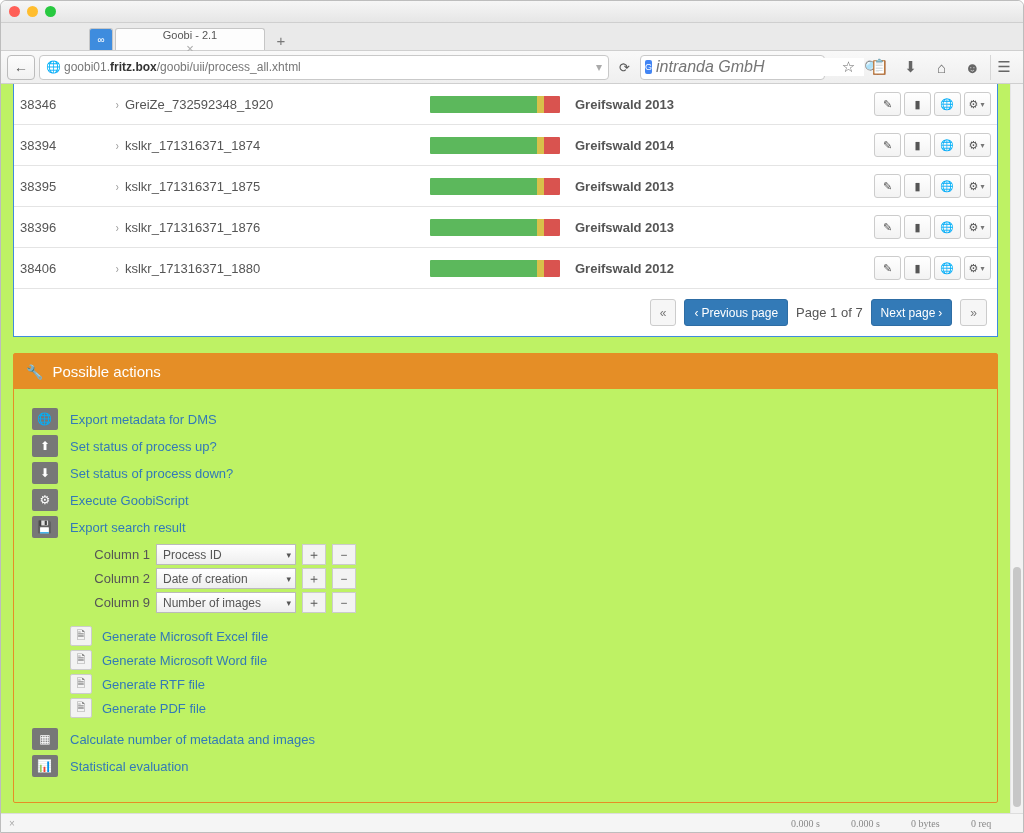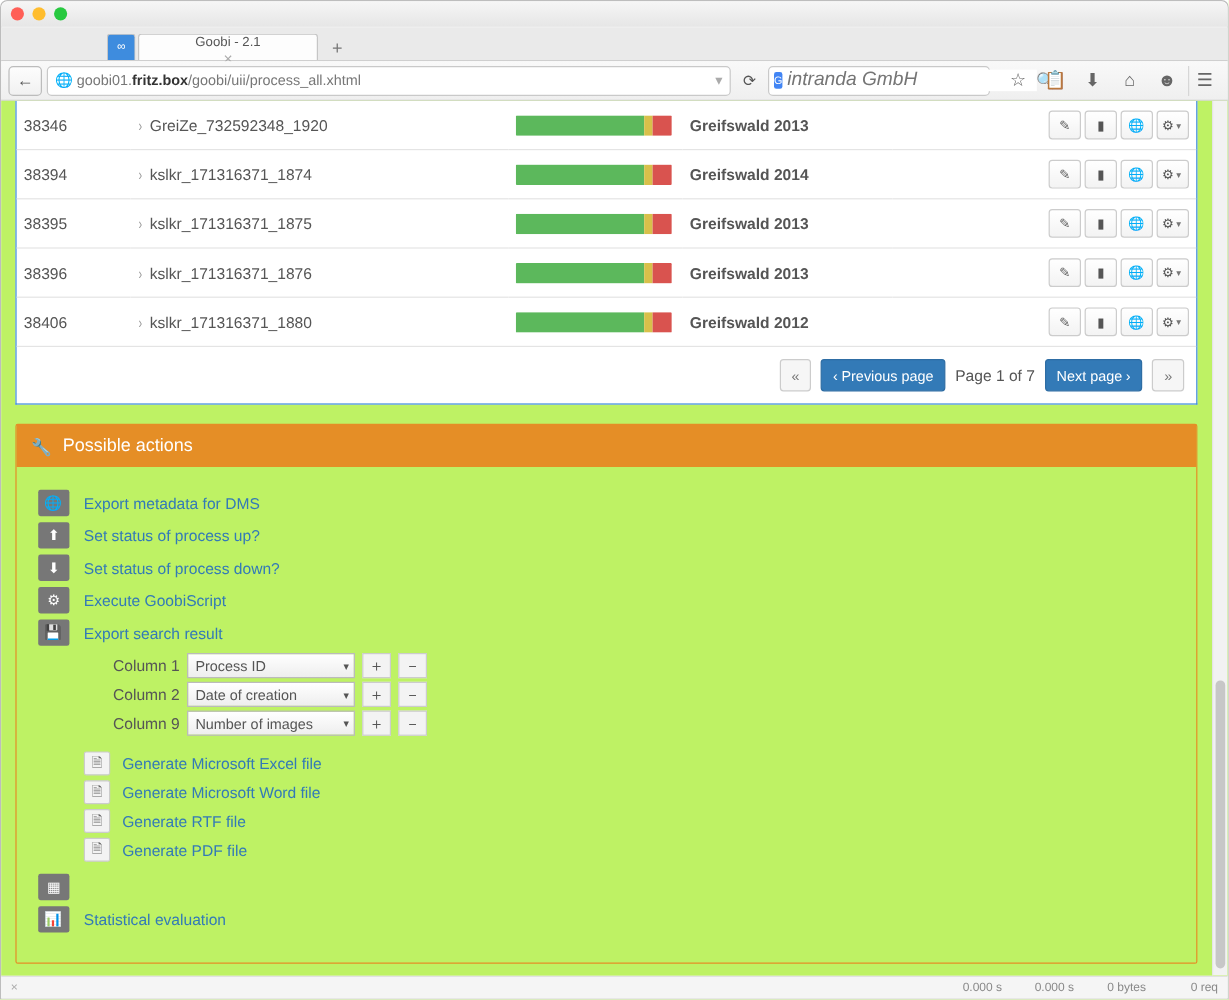"Calculate number of metadata and" a.link { html: none -> <a>Calculate number of metadata and images</a> }
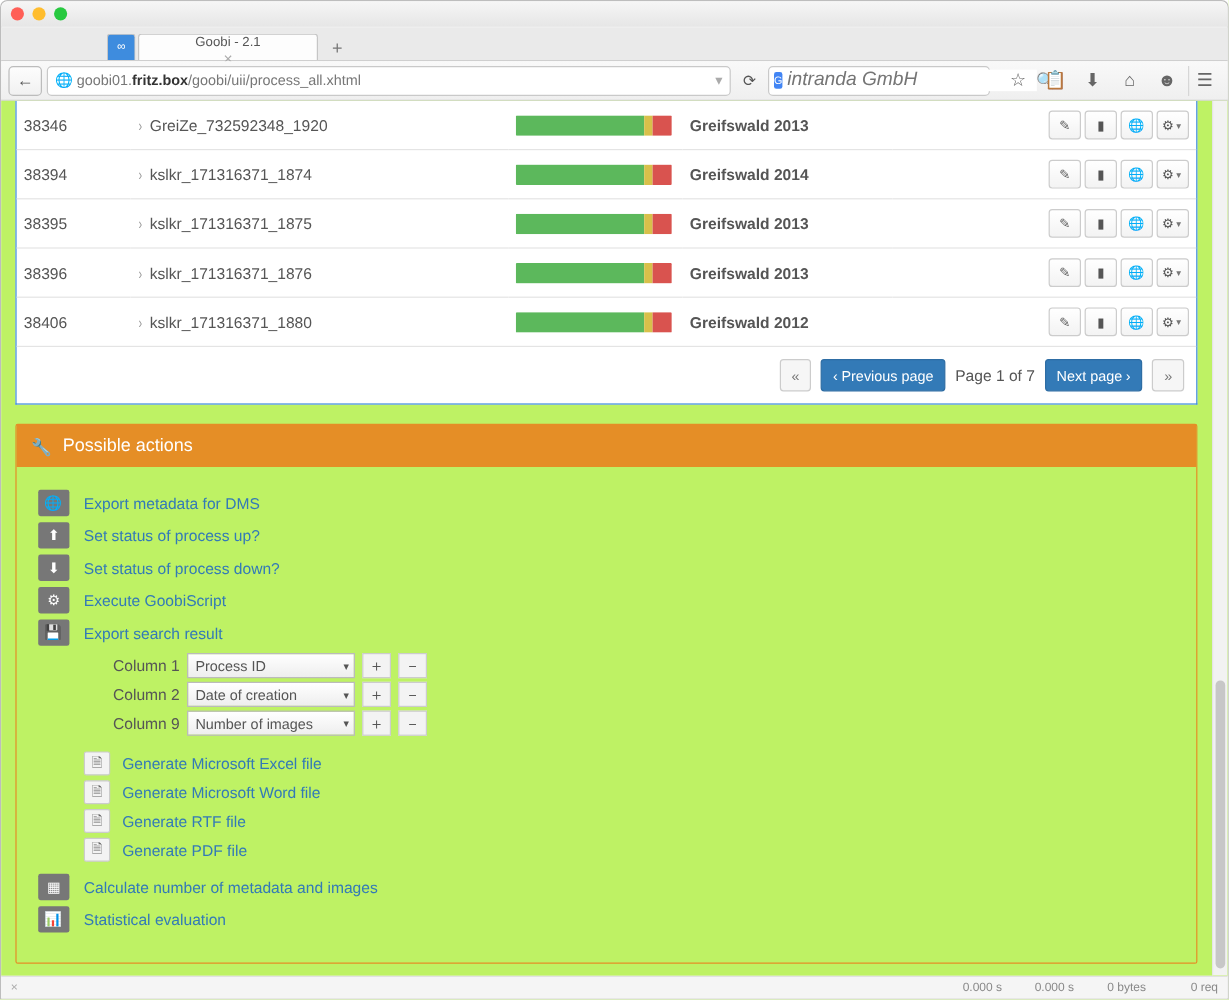"0.000 s" .statusbar span.val { font-family: none -> Liberation Serif, serif; text-align: right -> none }
